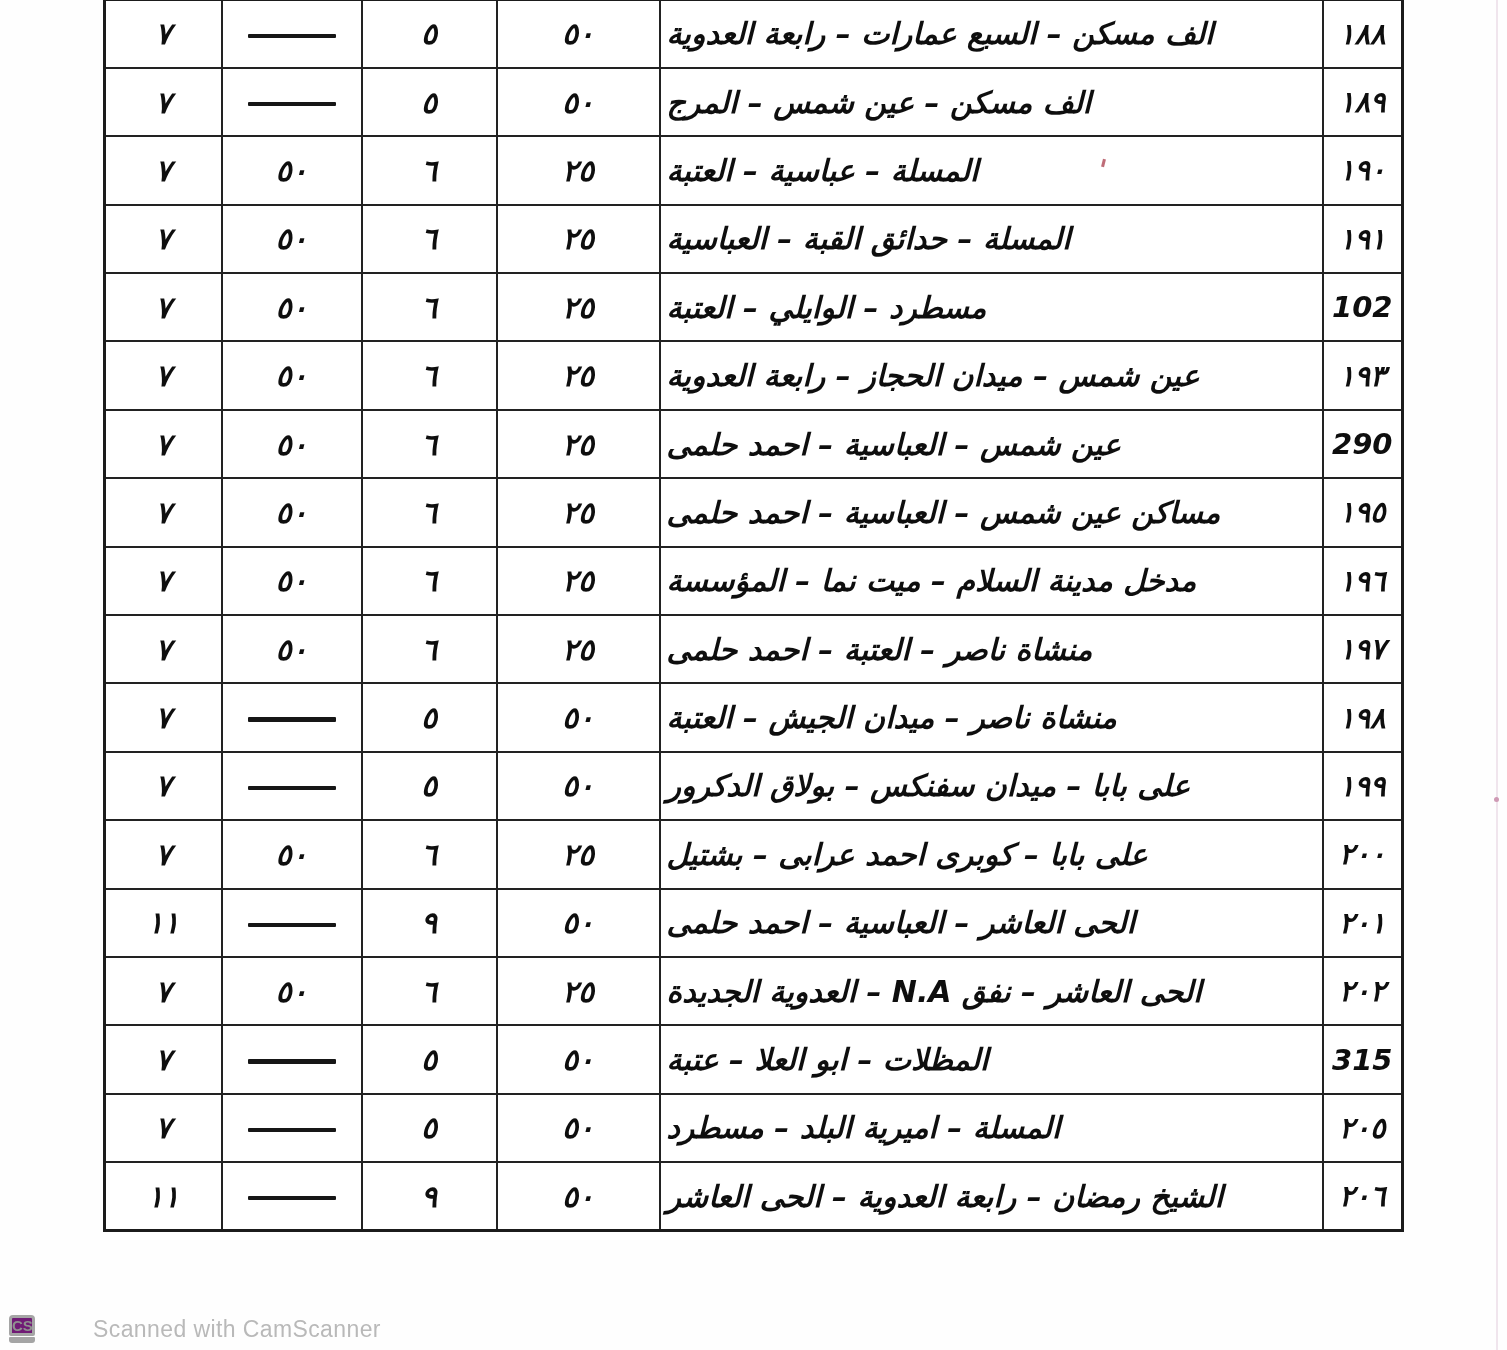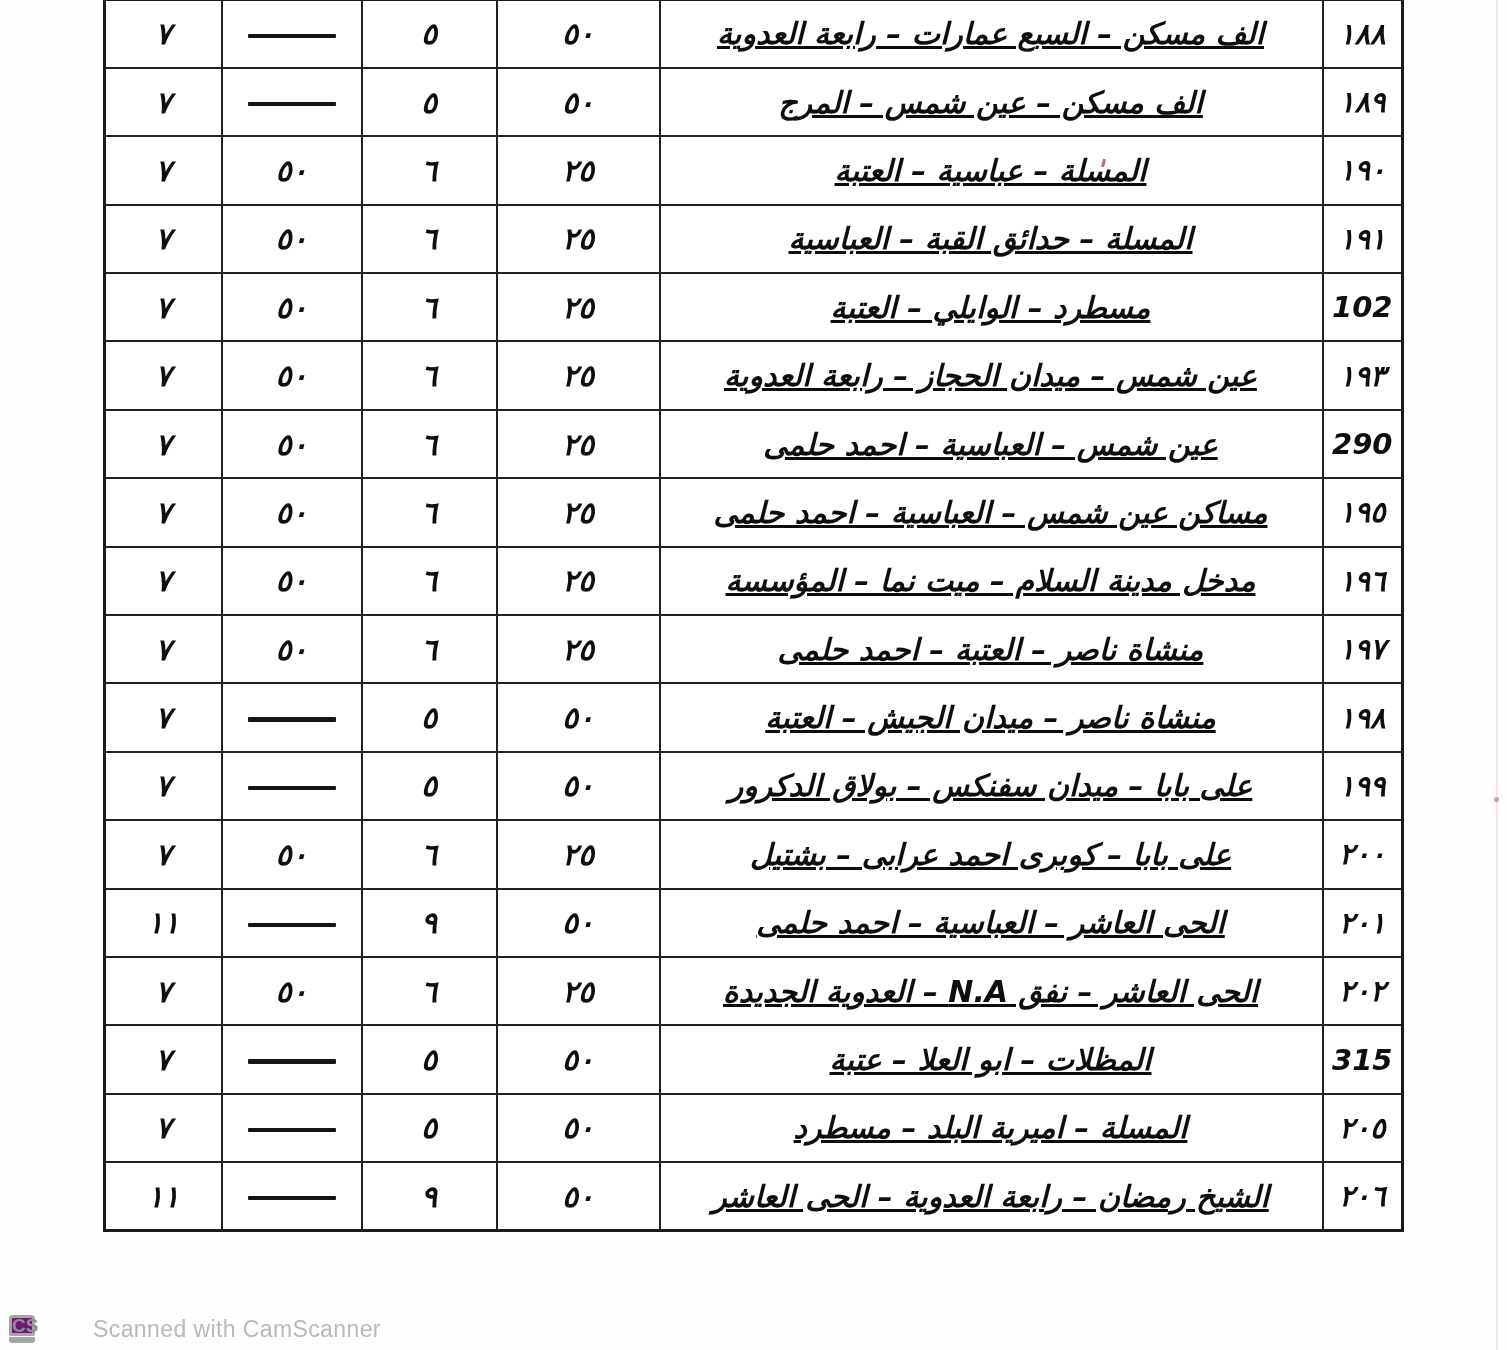"الف مسكن – السبع عمارات" td.c-route { text-align: center -> left; text-decoration: underline -> none }
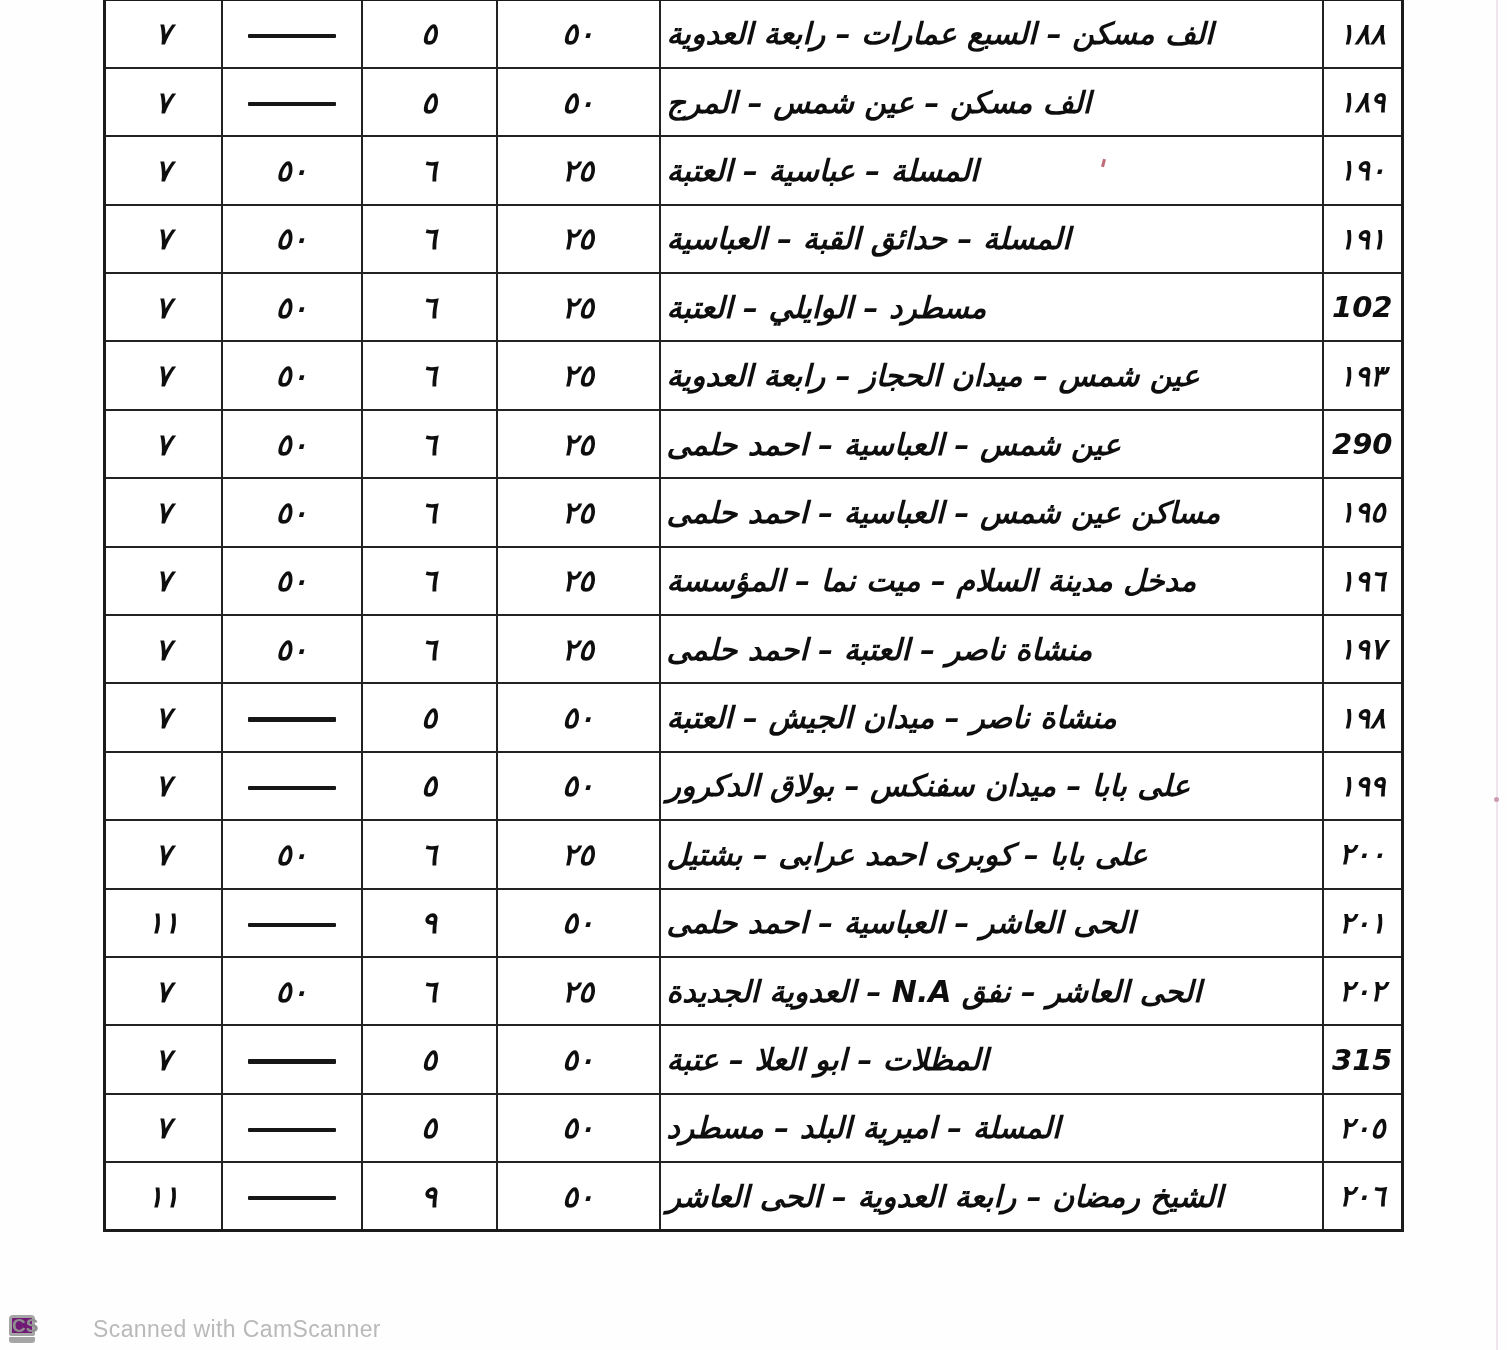"CS" .cs-box { font-size: 19px -> 15px }
